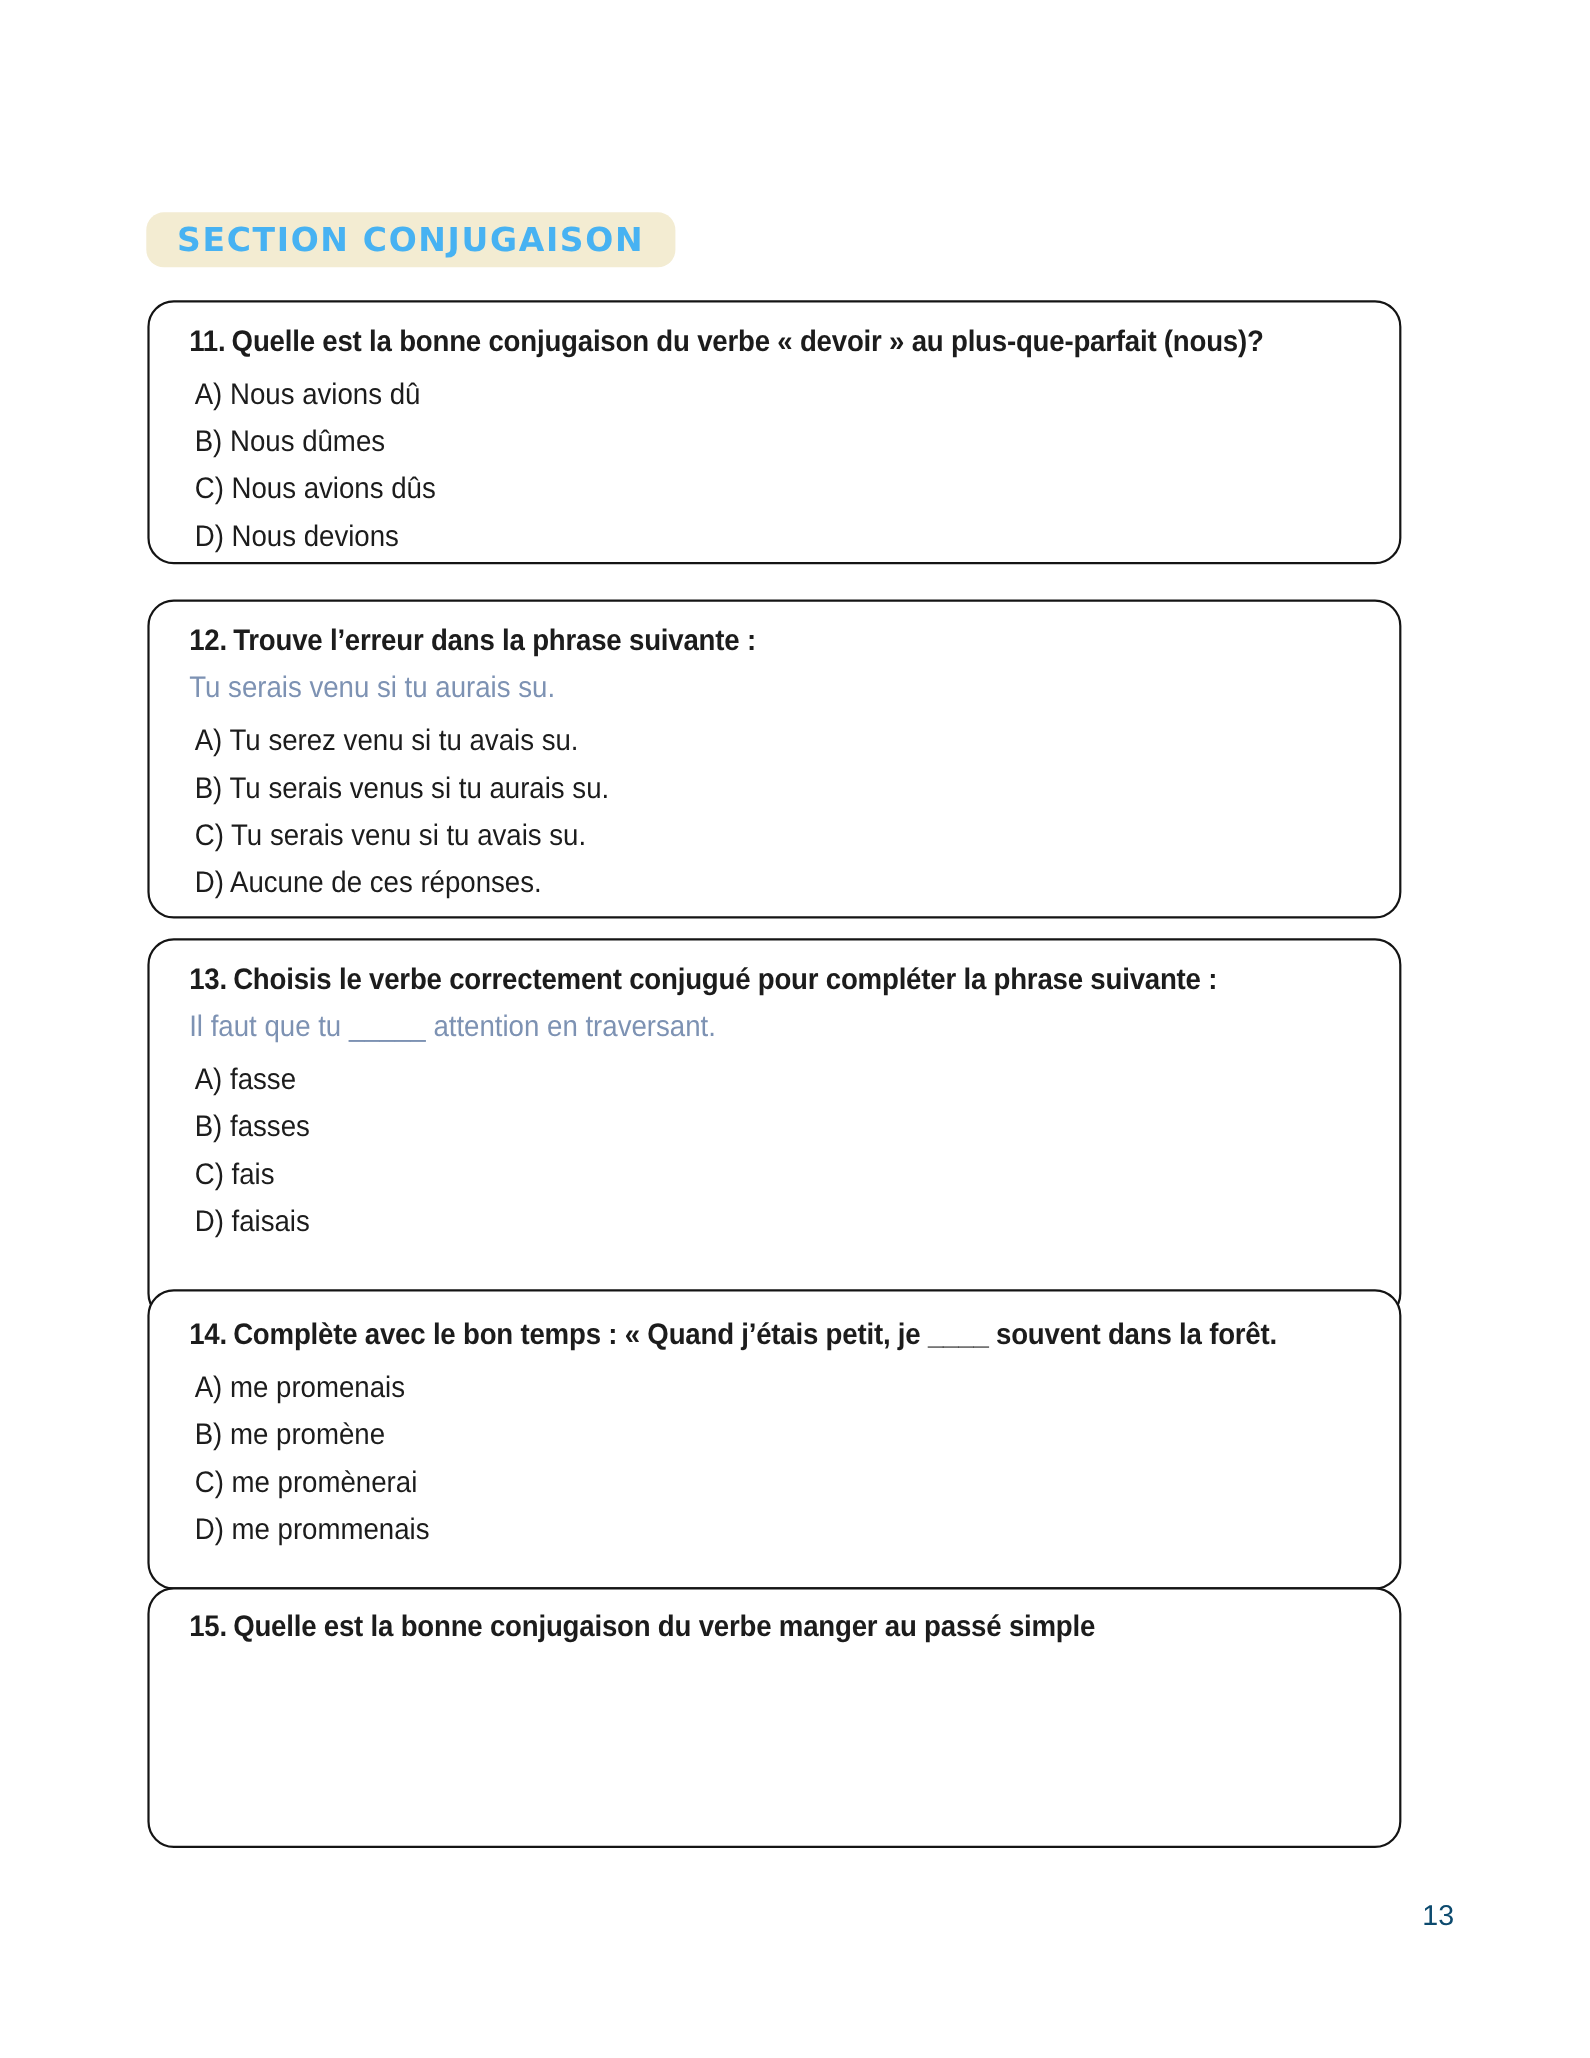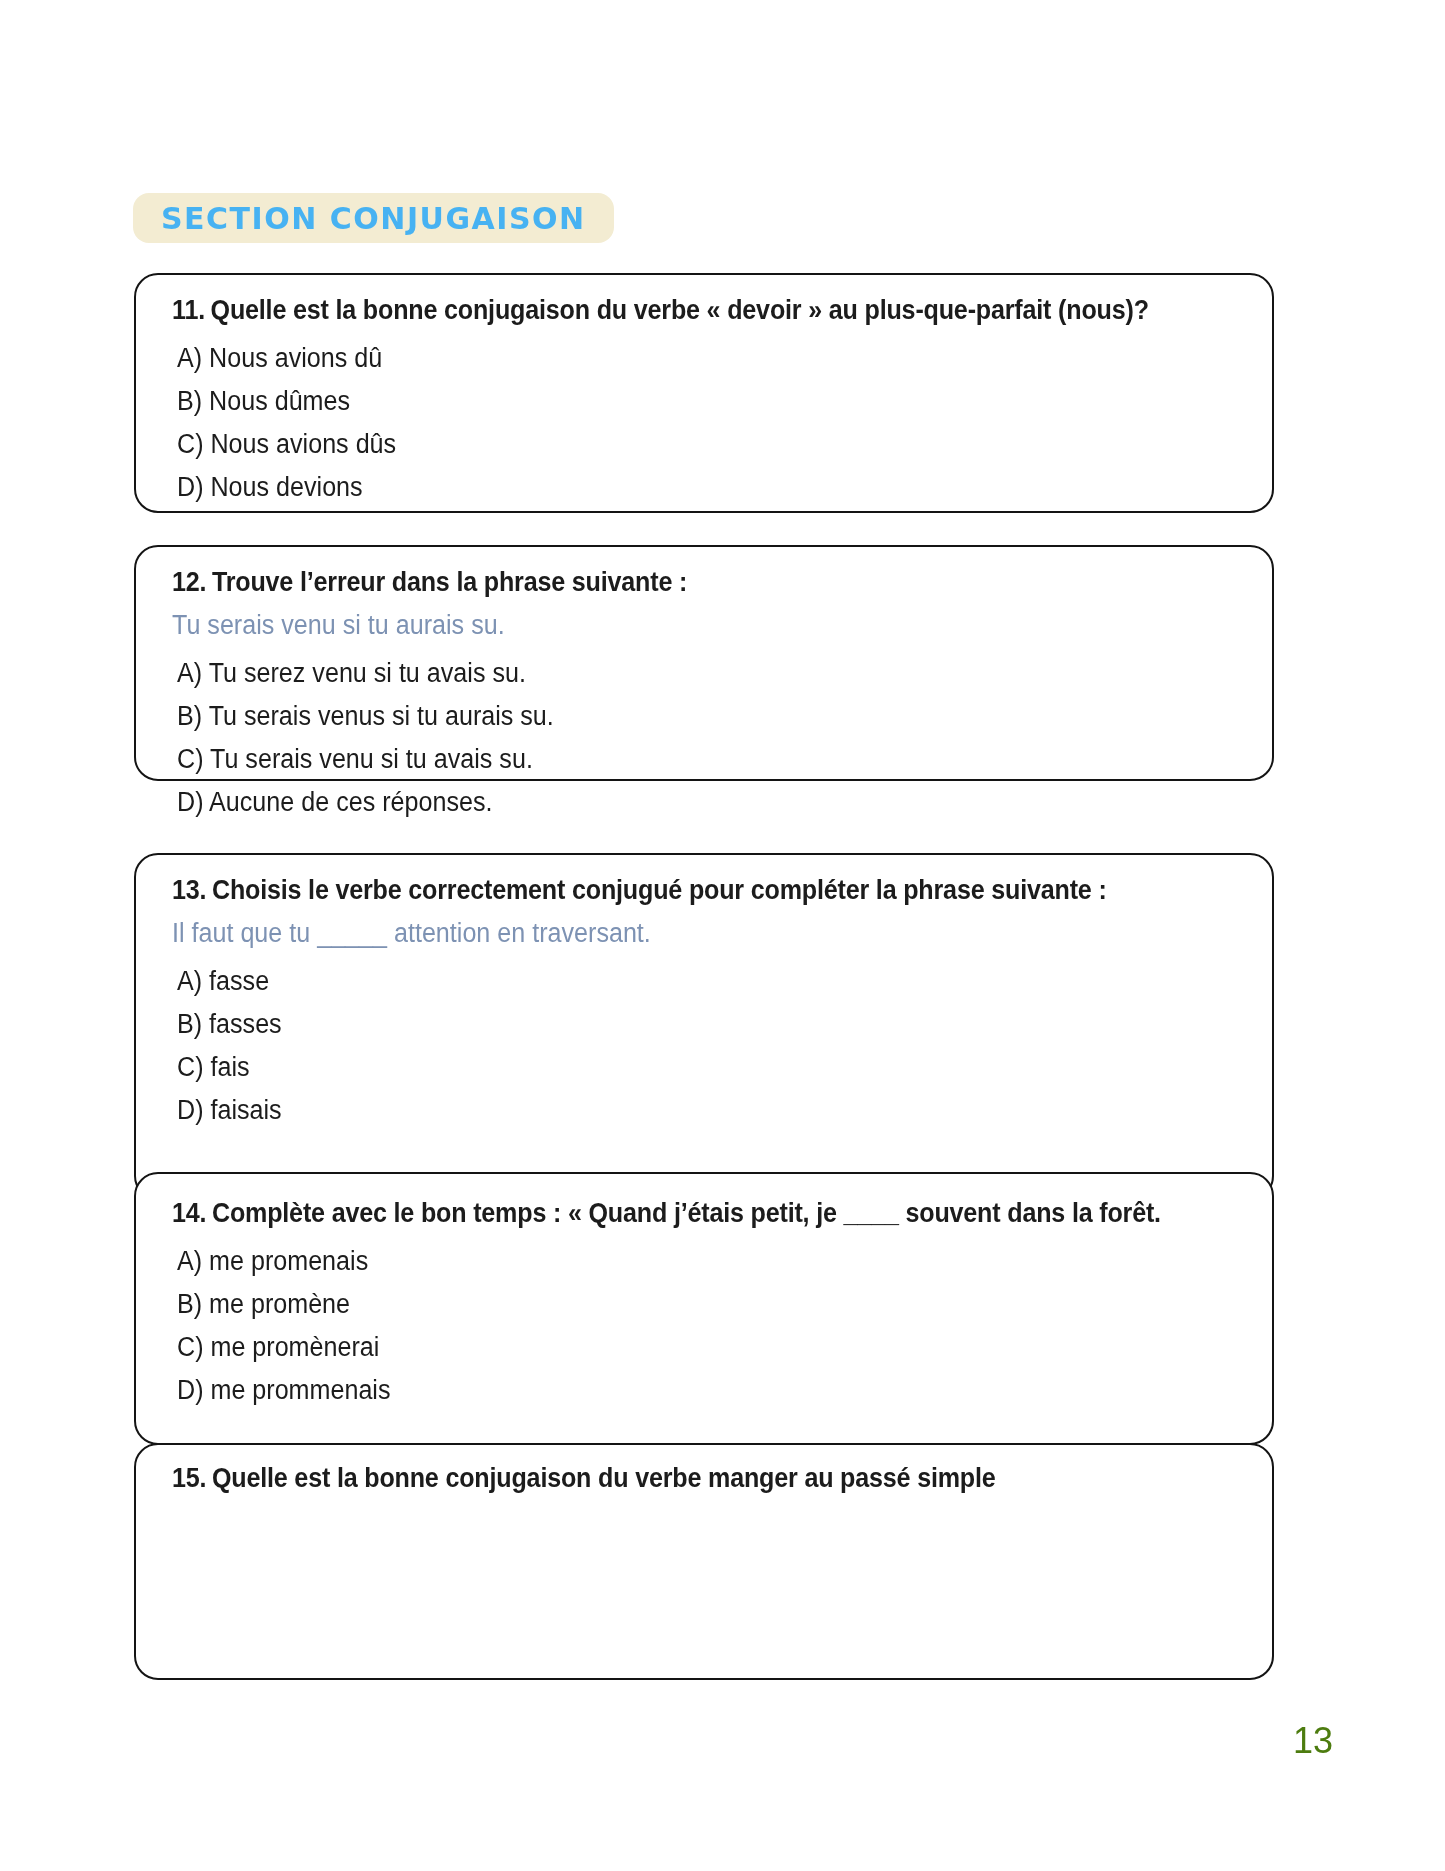"12. Trouve l’erreur dans la" .card.q12 { height: 236px -> 290px }
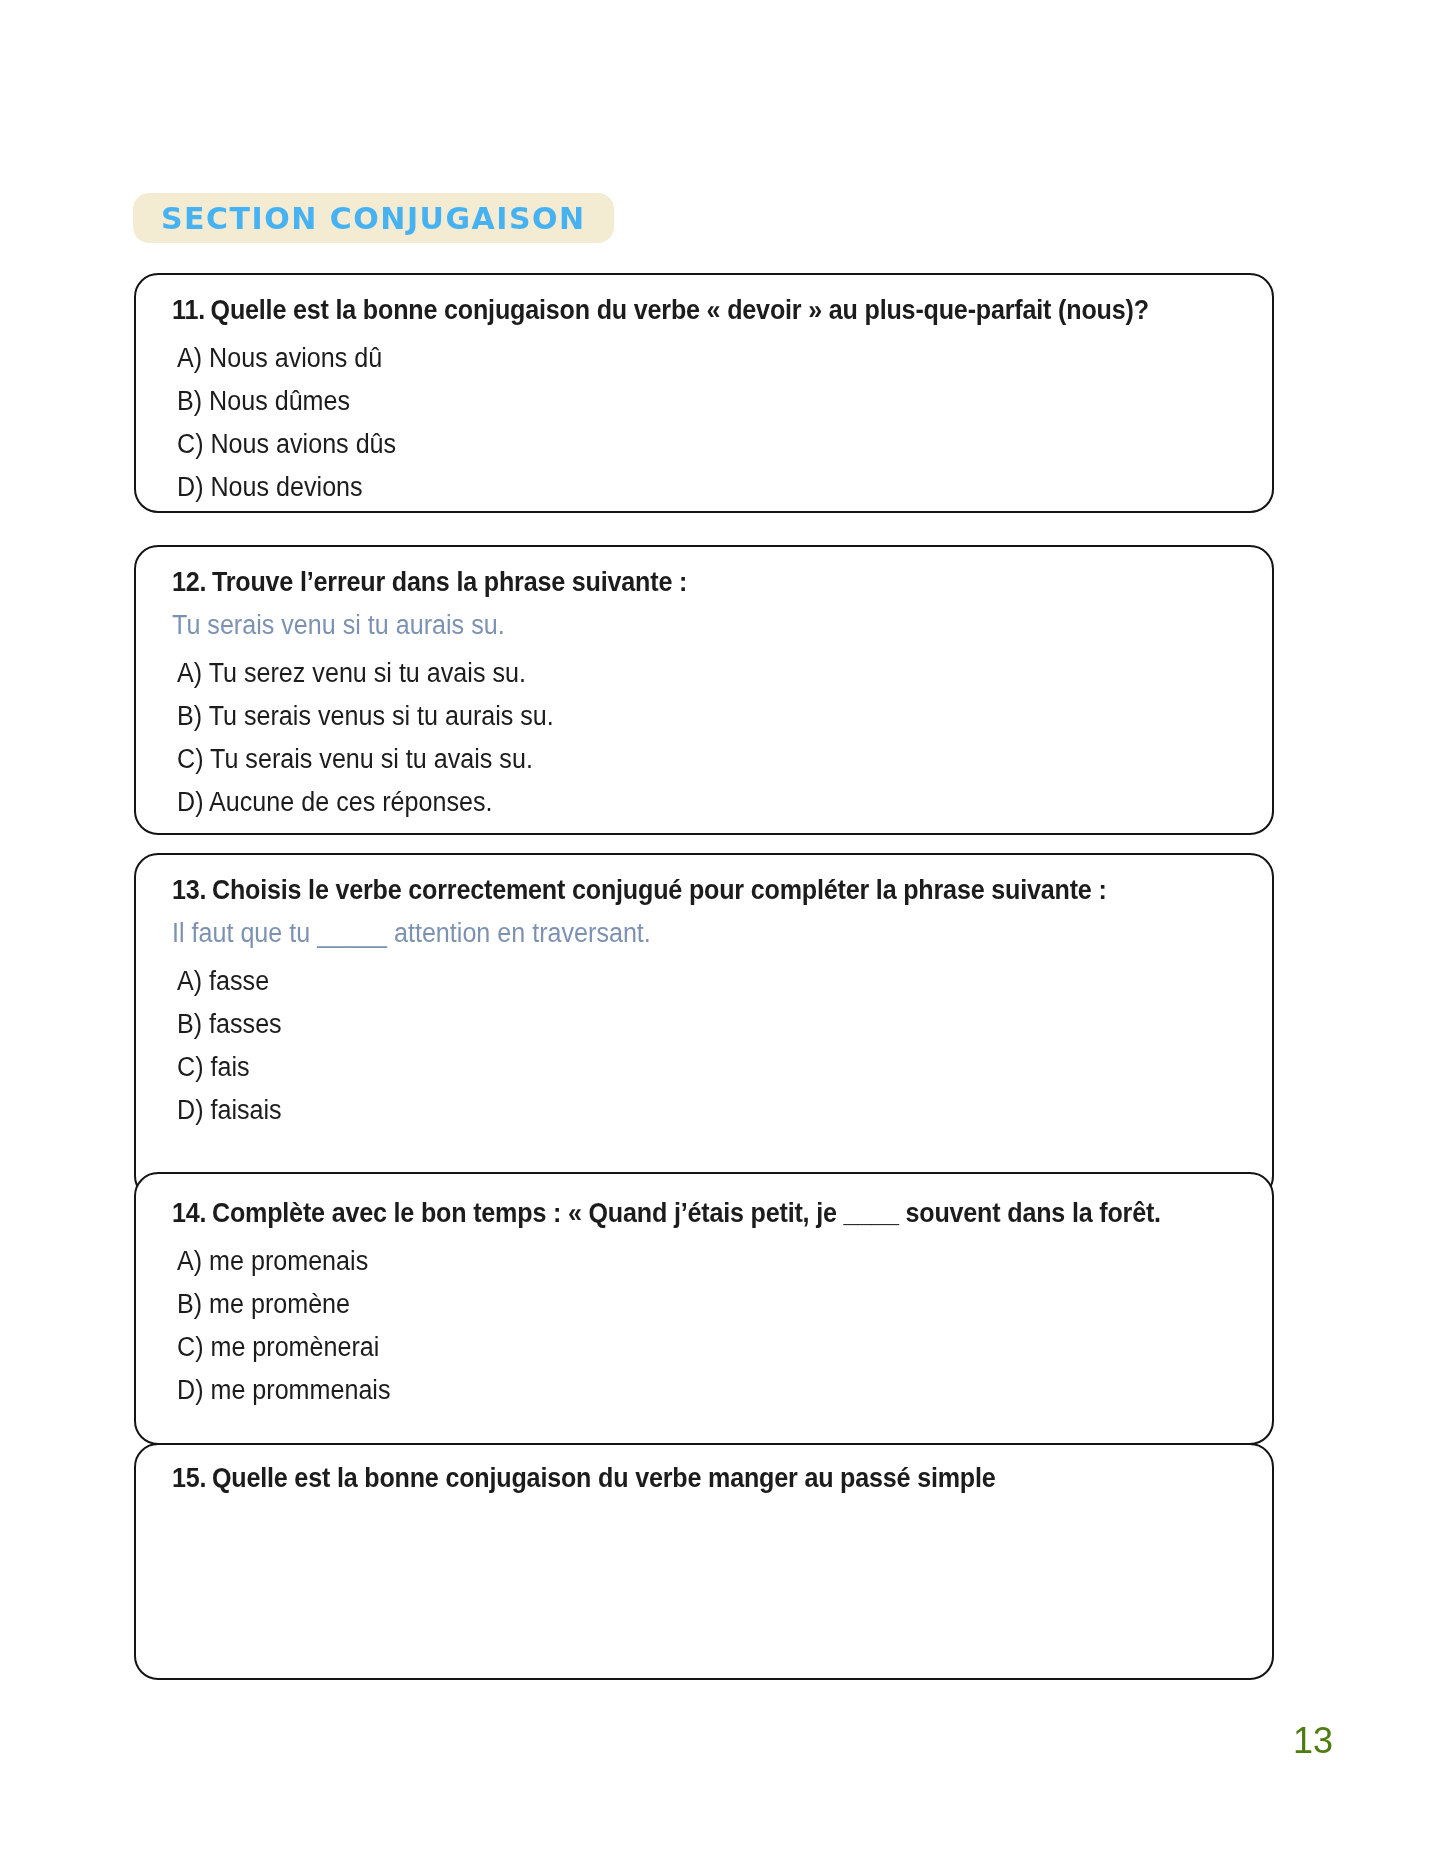"13" .page-number { color: #4d7c0f -> #0c4a6e; font-size: 36px -> 26px }
